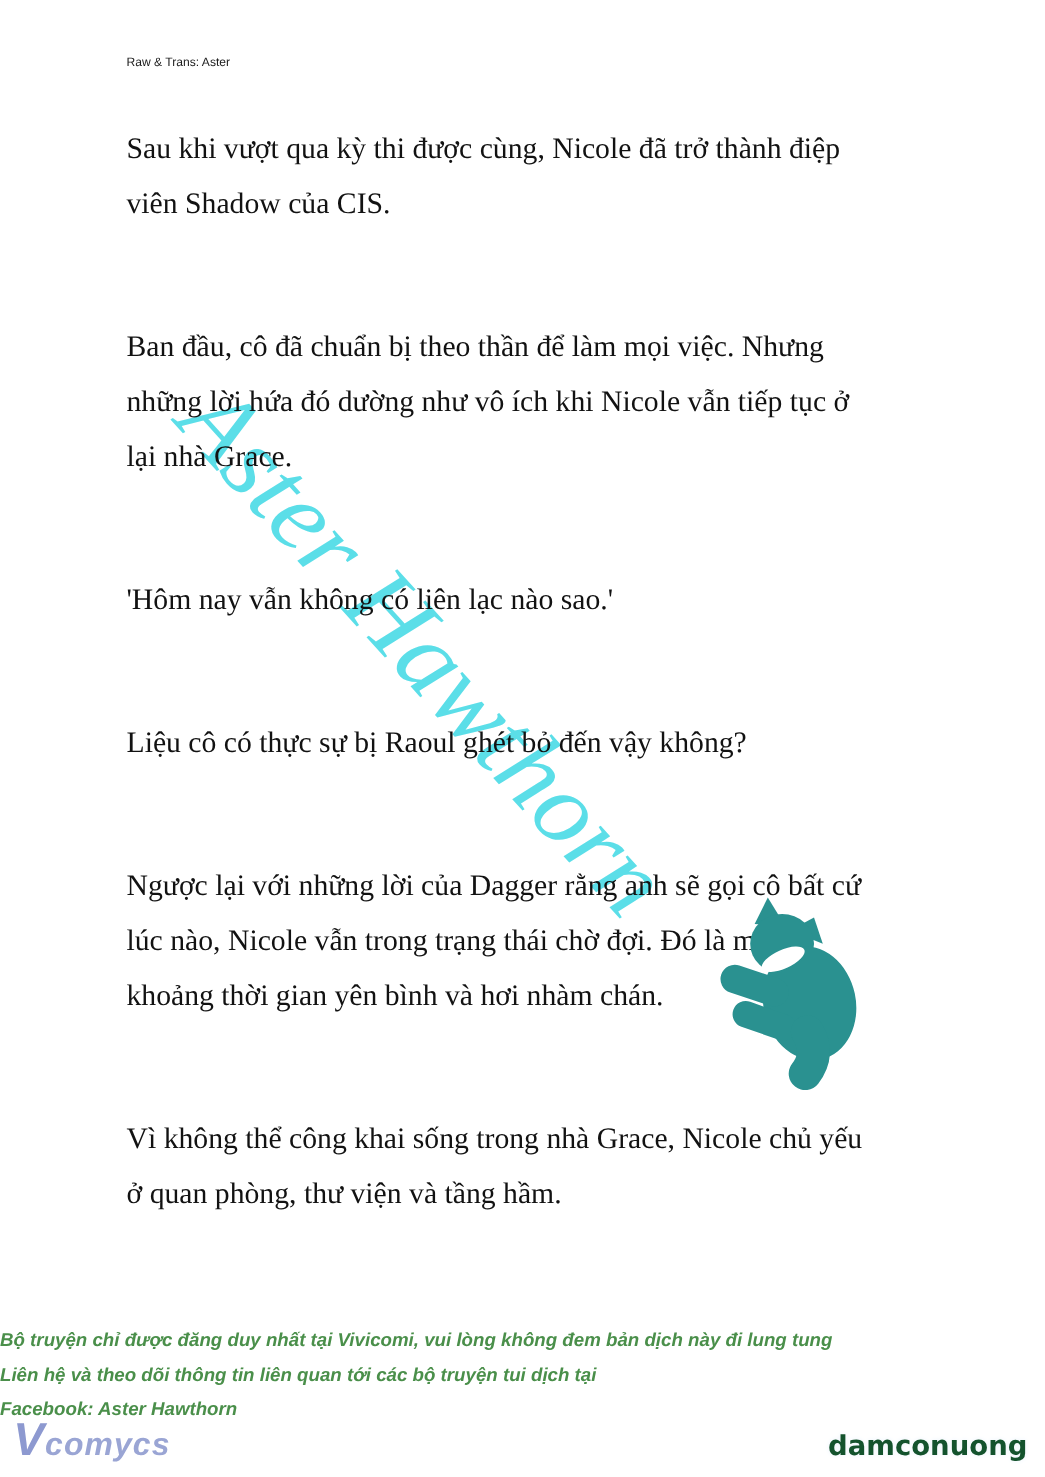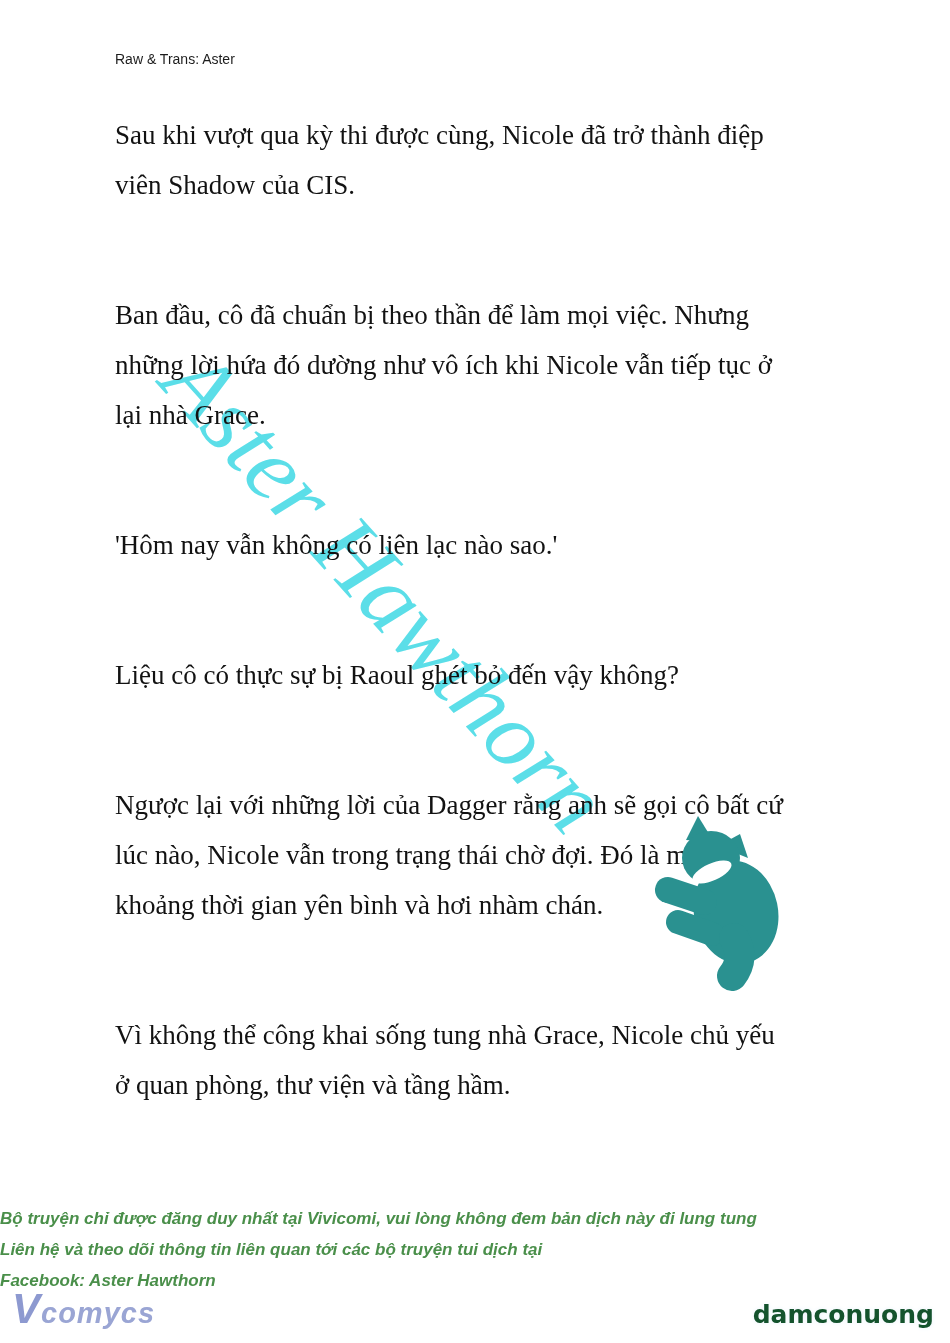"Raw & Trans: Aster" .credit { font-size: 14px -> 11px }
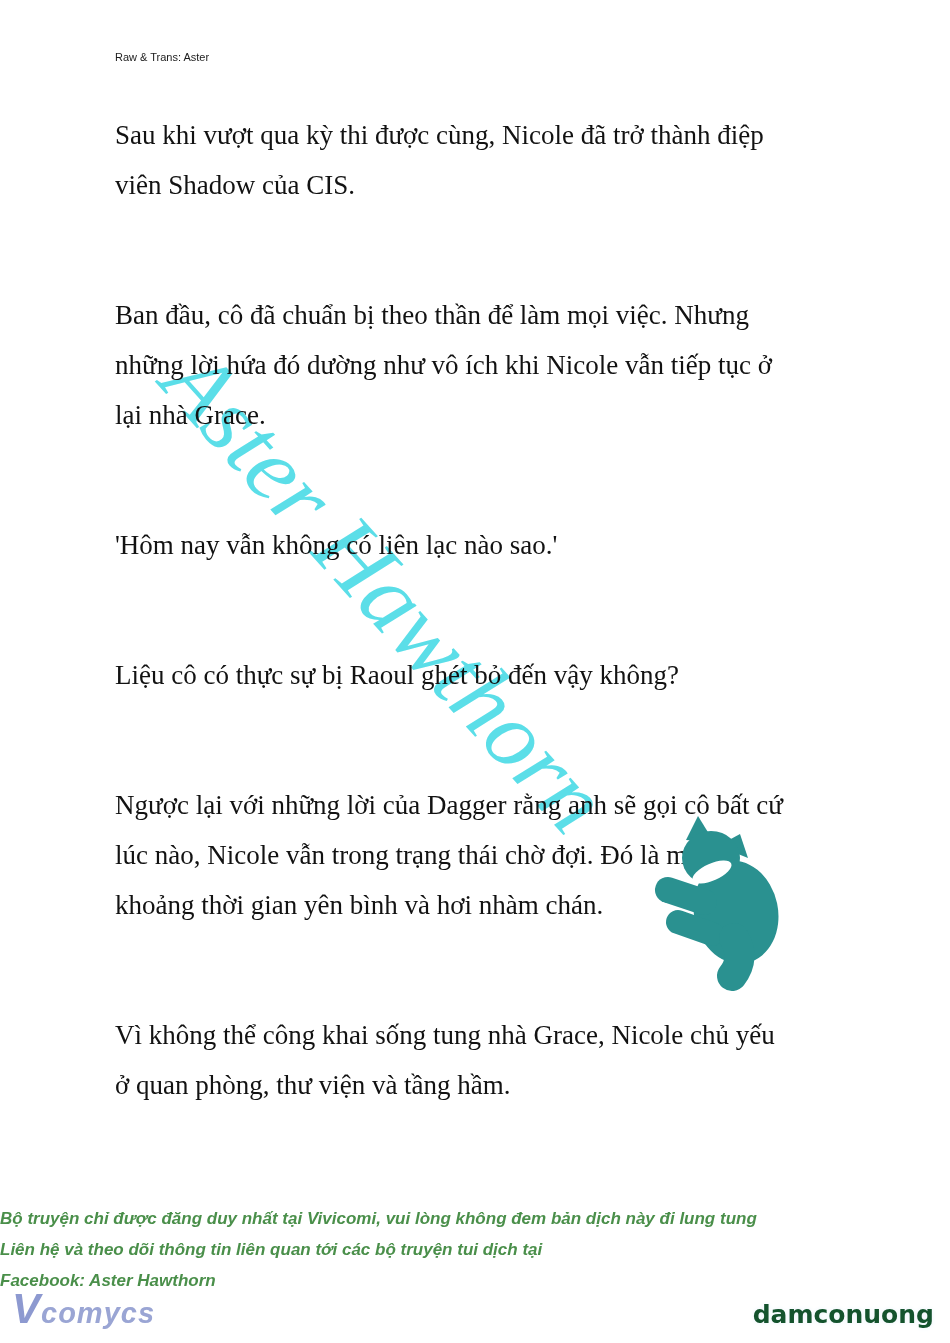"Vì không thể công khai" span.line { text: tung -> trong }
